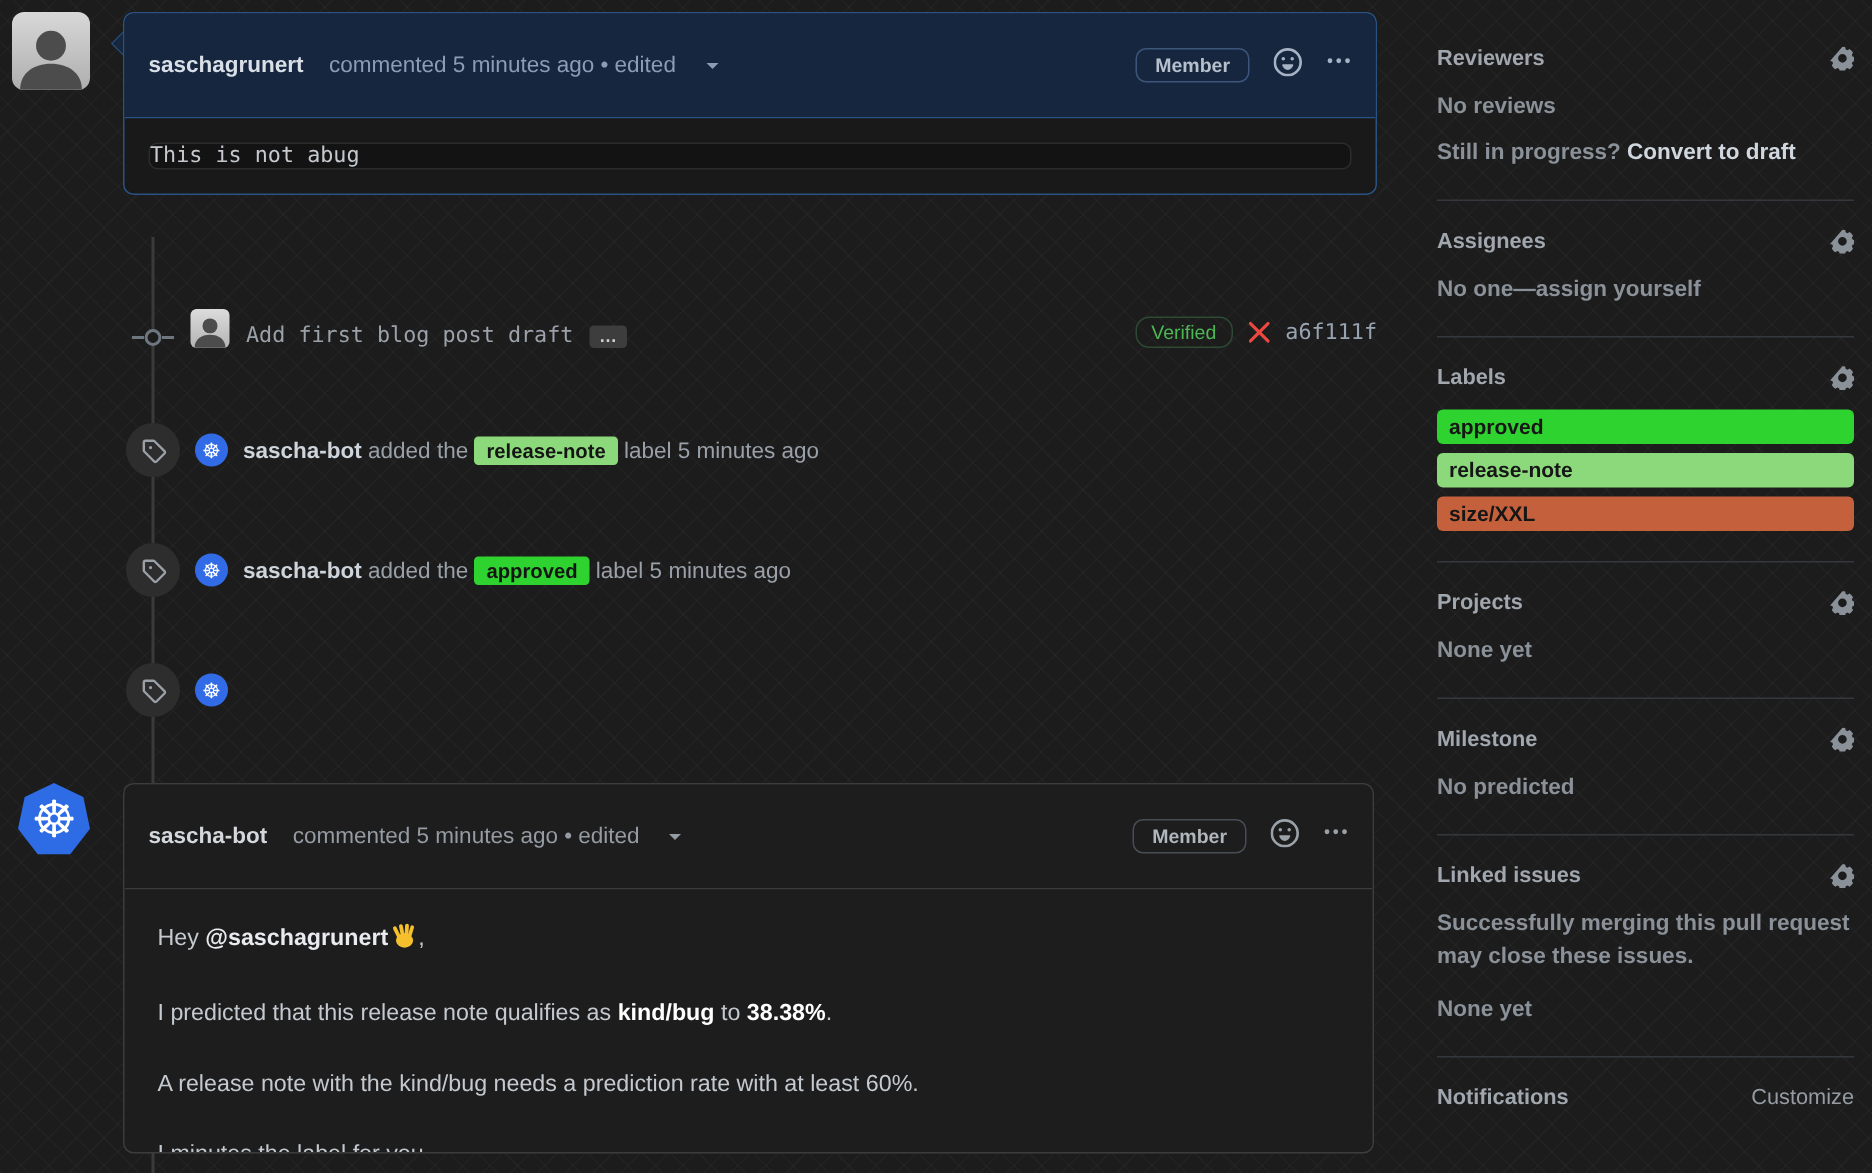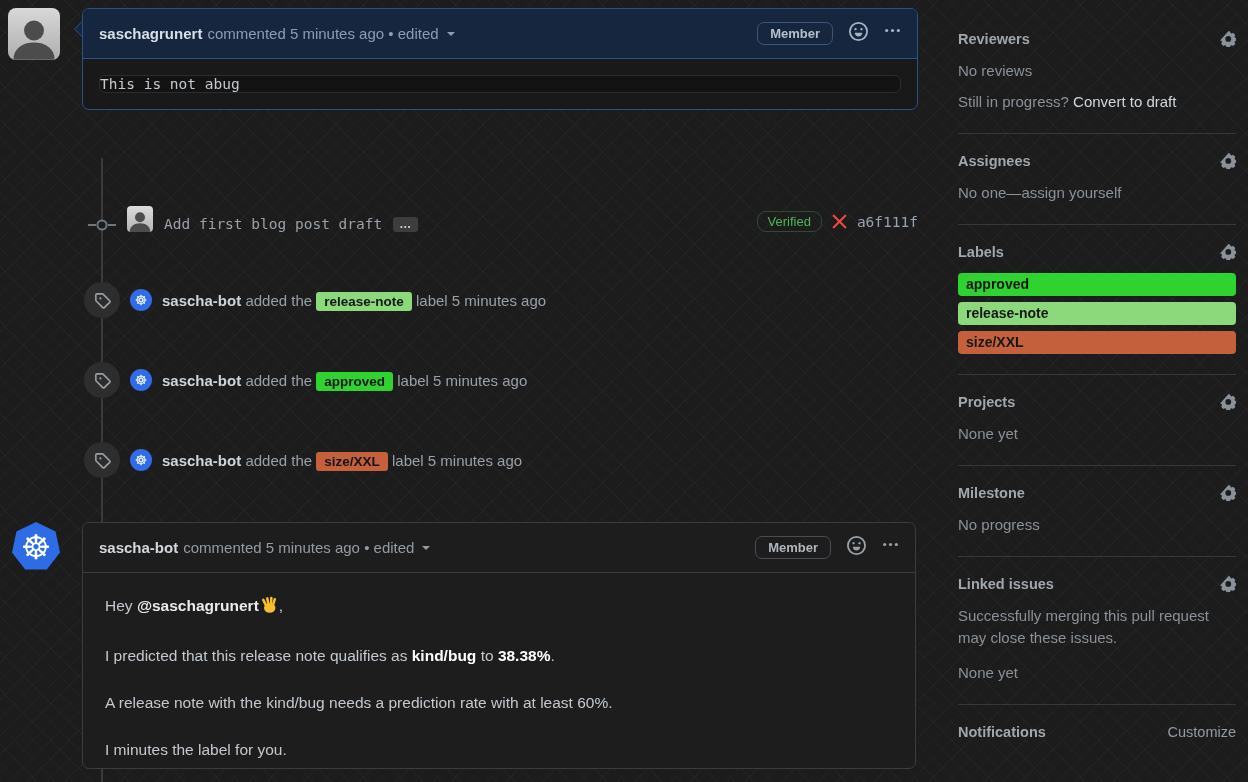"saschagrunert" .c-header { gap: 5px -> 17px; padding: 13px 16px -> 23px 16px }
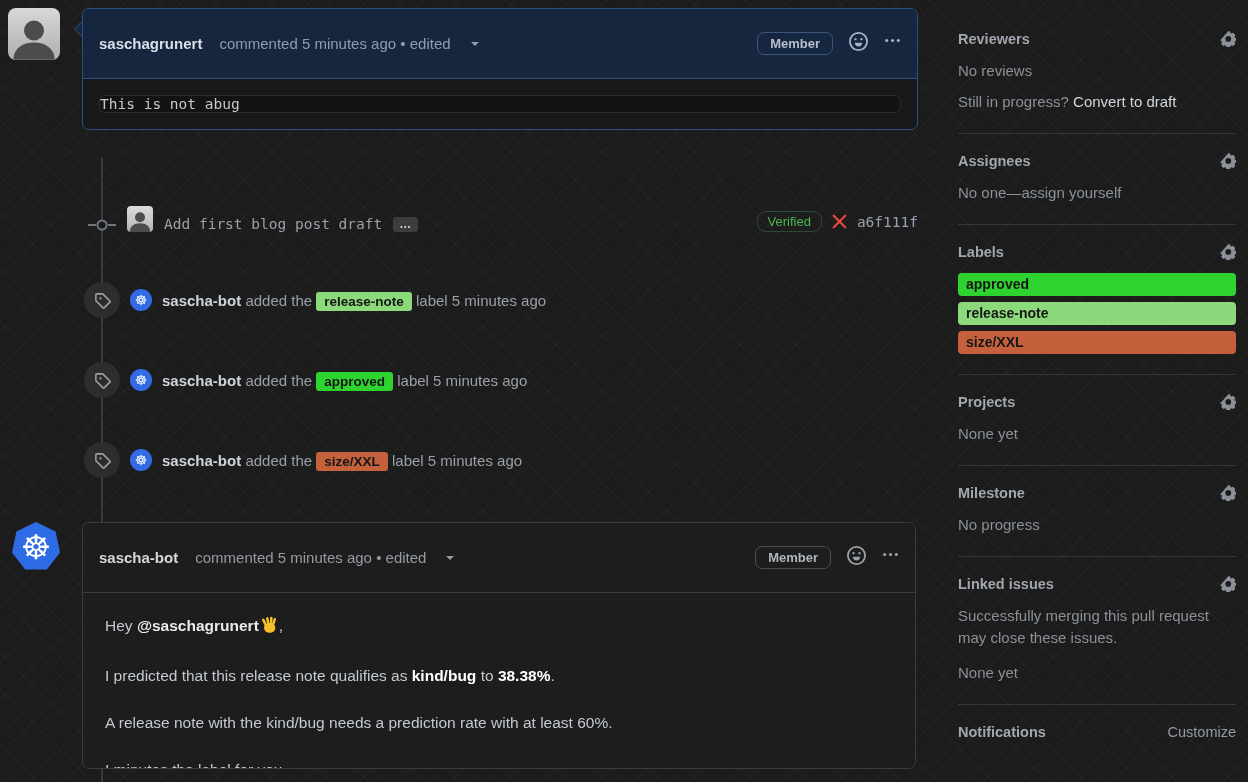"No reviews" .sb-text { font-weight: none -> bold }
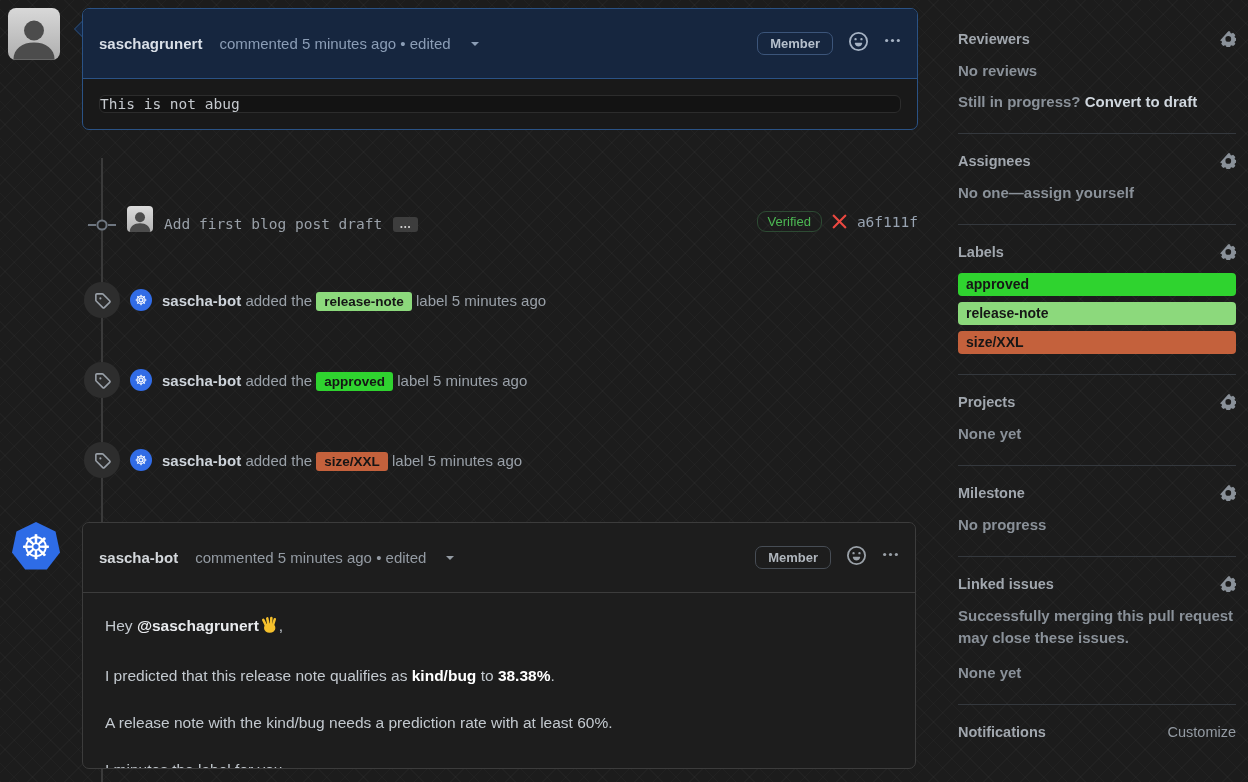"sascha-bot added the size/XXL label" span { html: <span><span>sascha-bot</span> <span>added the</span> <span>size/XXL</span> <span>label 5 minutes ago</span></span> -> none }
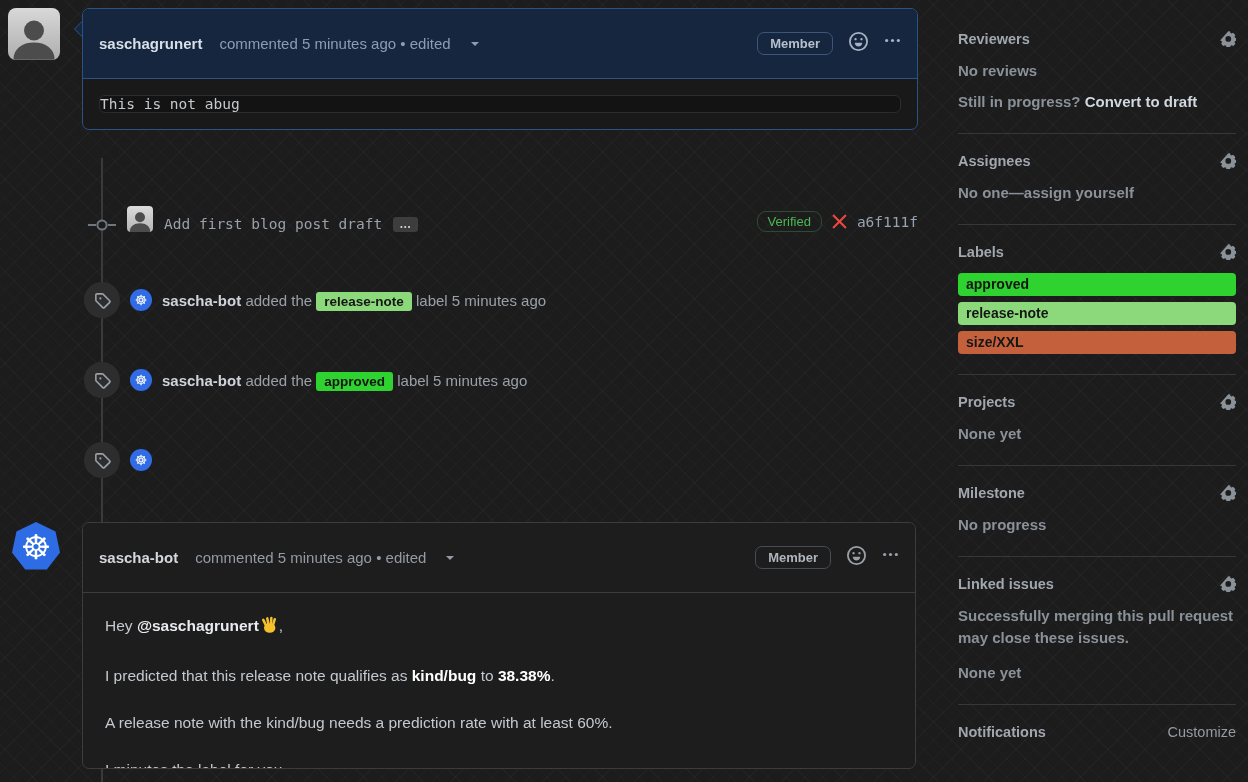"No progress" div.sb-text { text: progress -> predicted }
